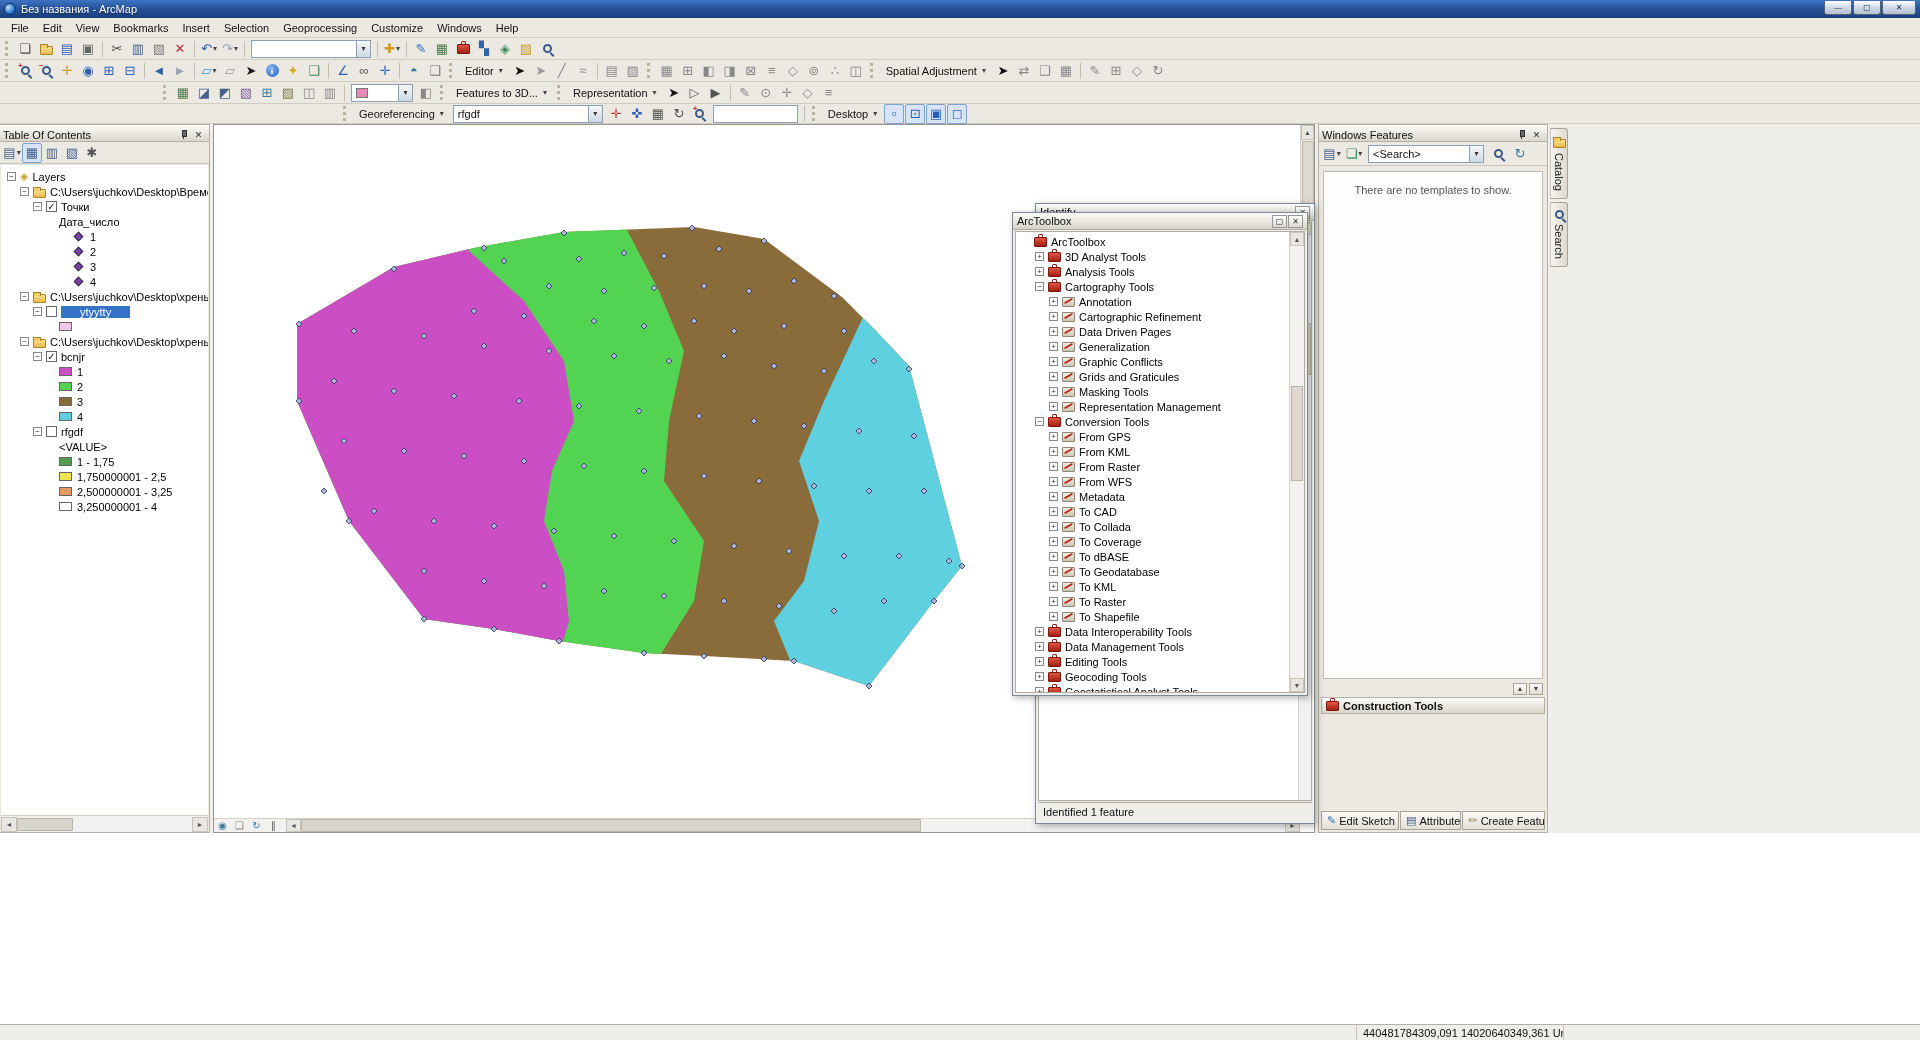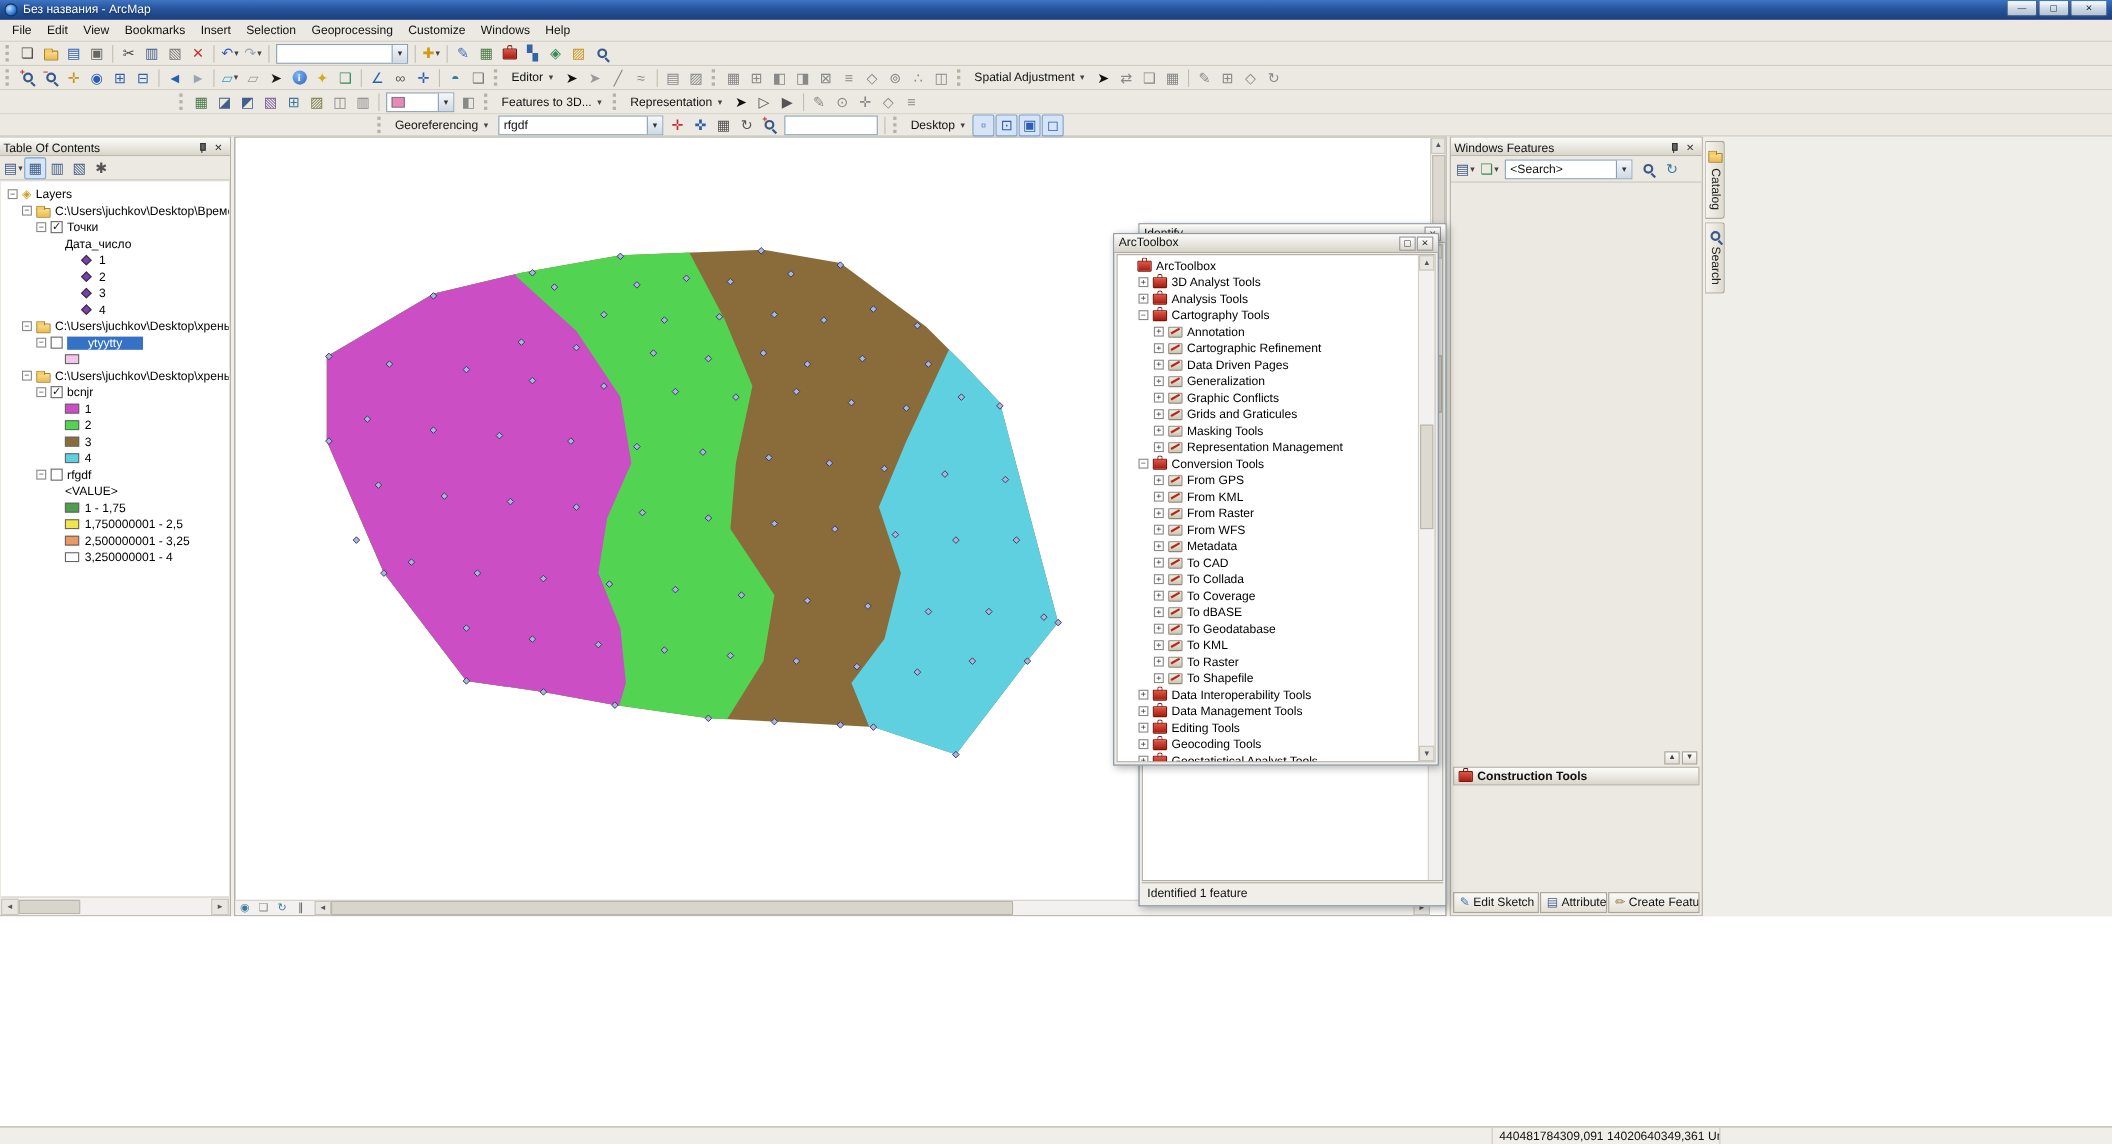"There are no templates to" div { html: none -> <div> <span>There are no templates to show.</span> </div> }
